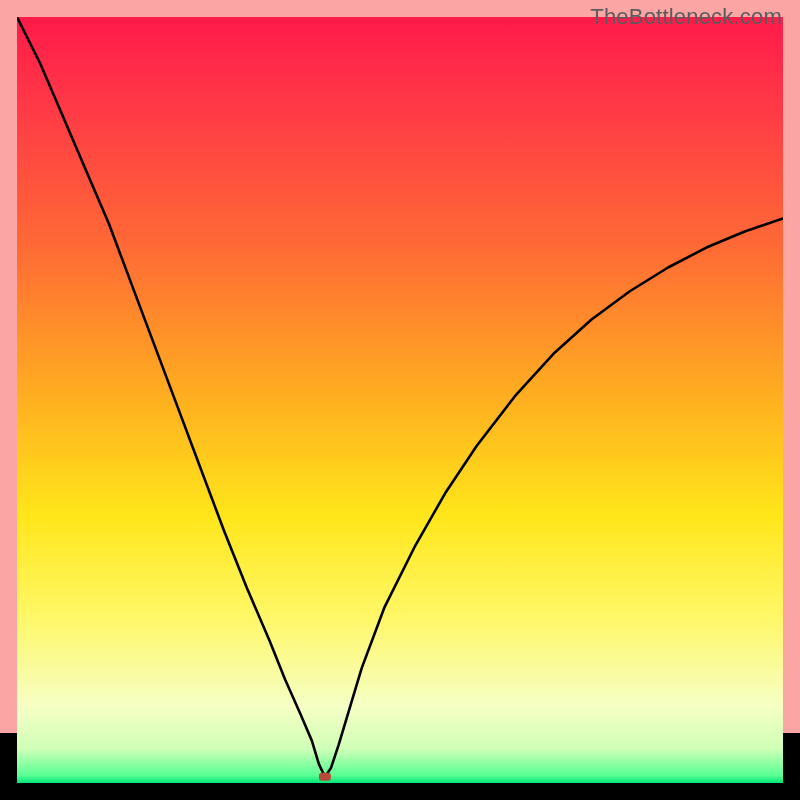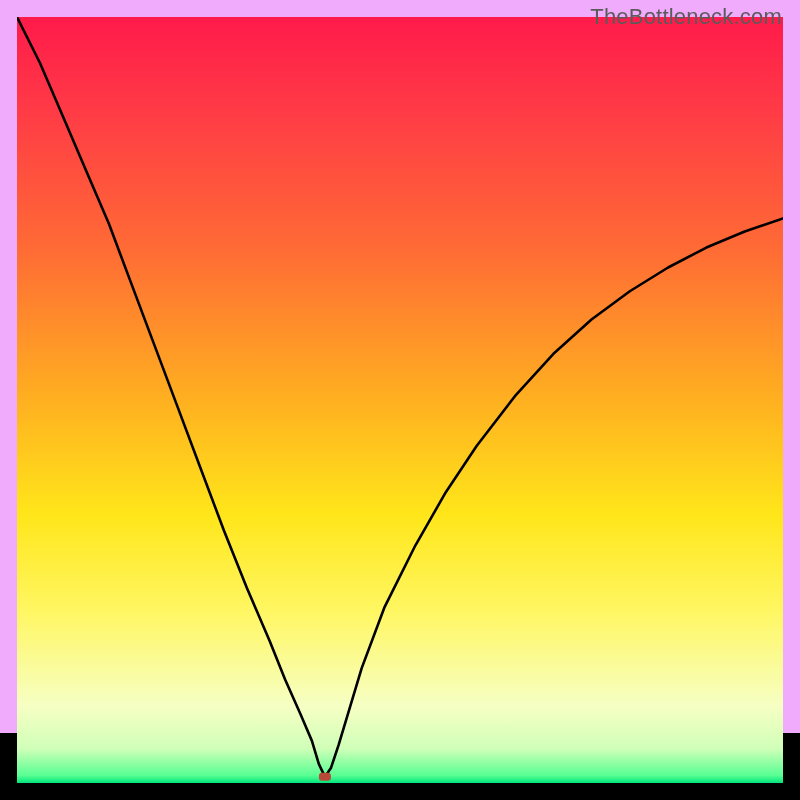"TheBottleneck.com" .frame { background: #f0abfc -> #fca5a5 }
